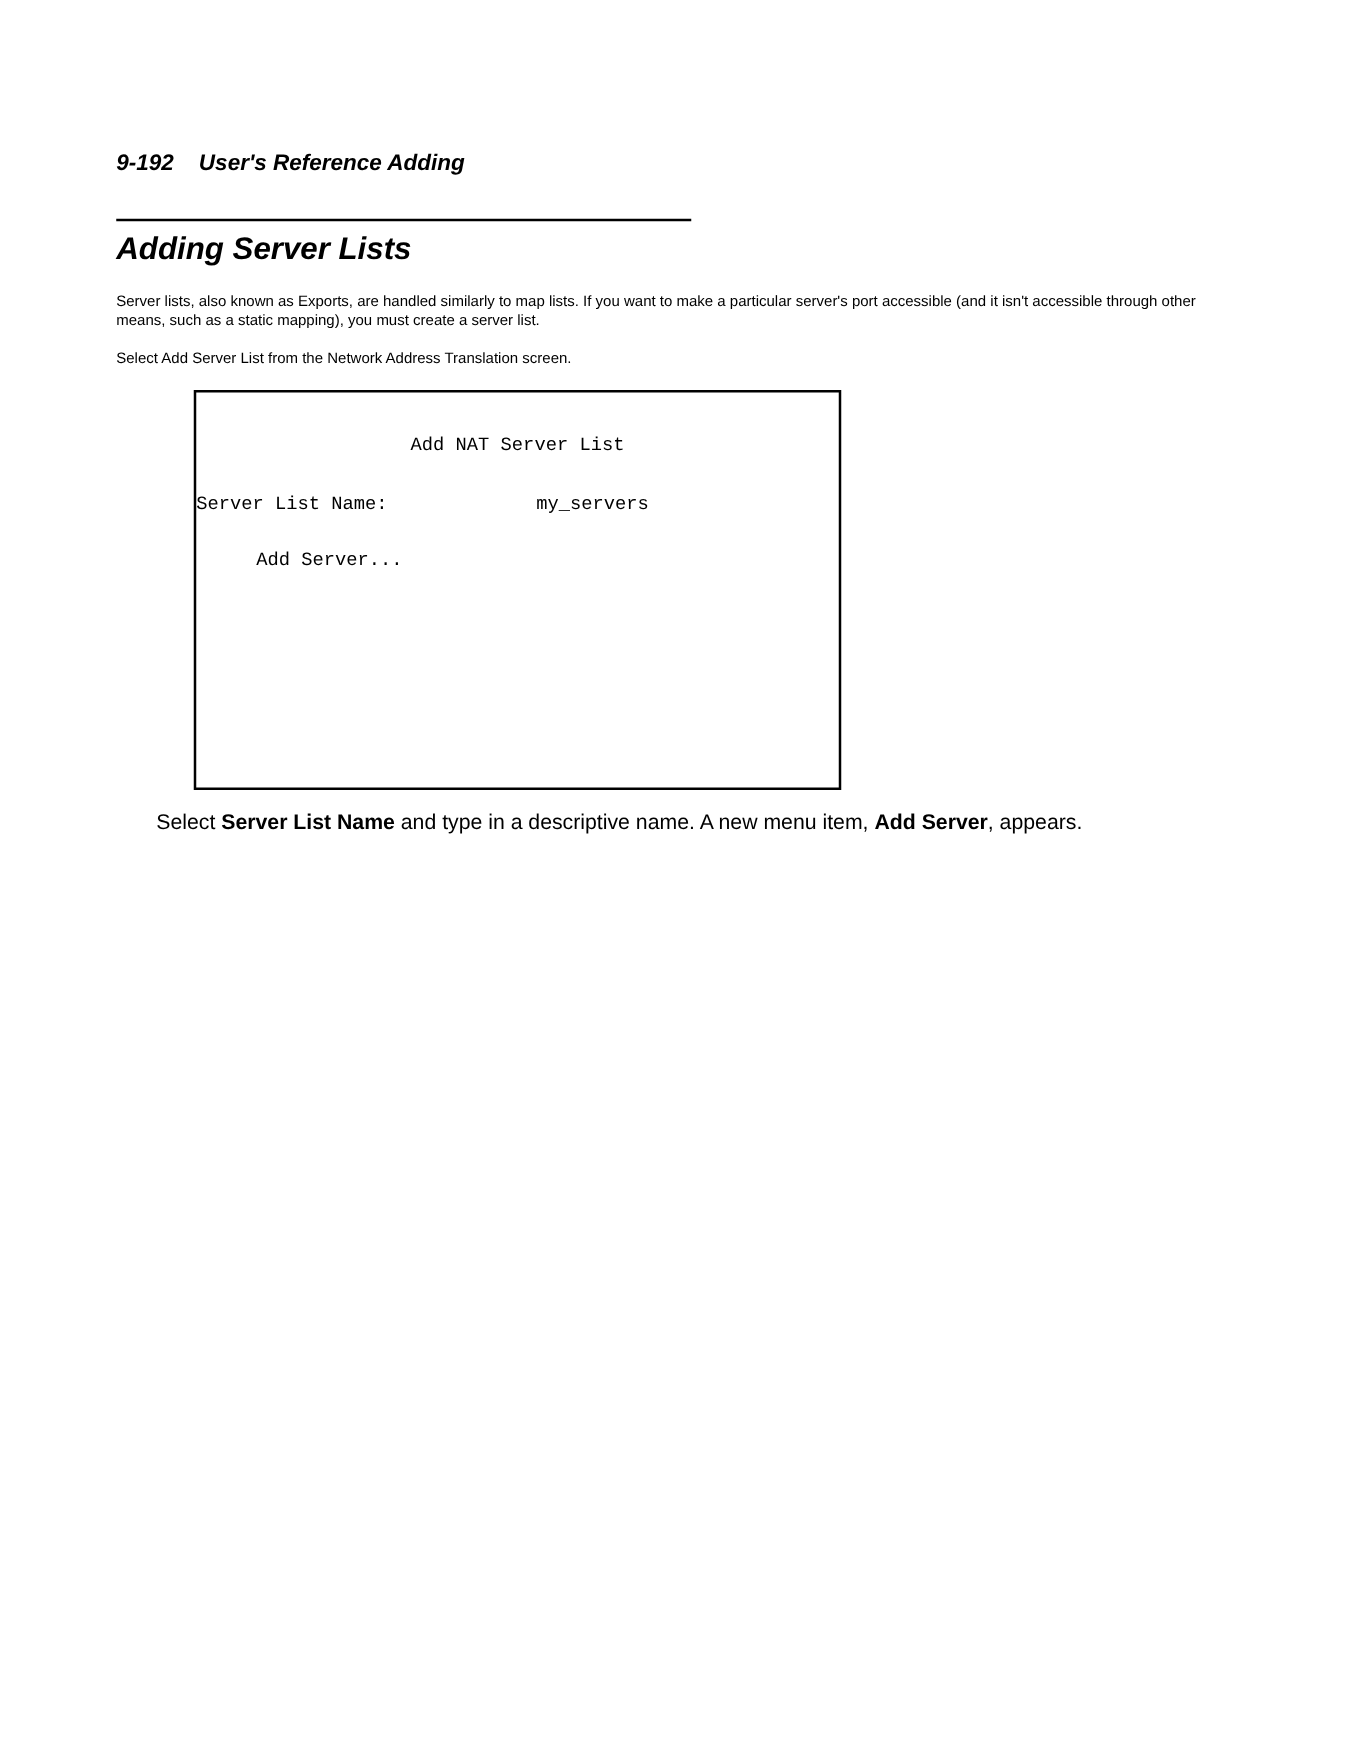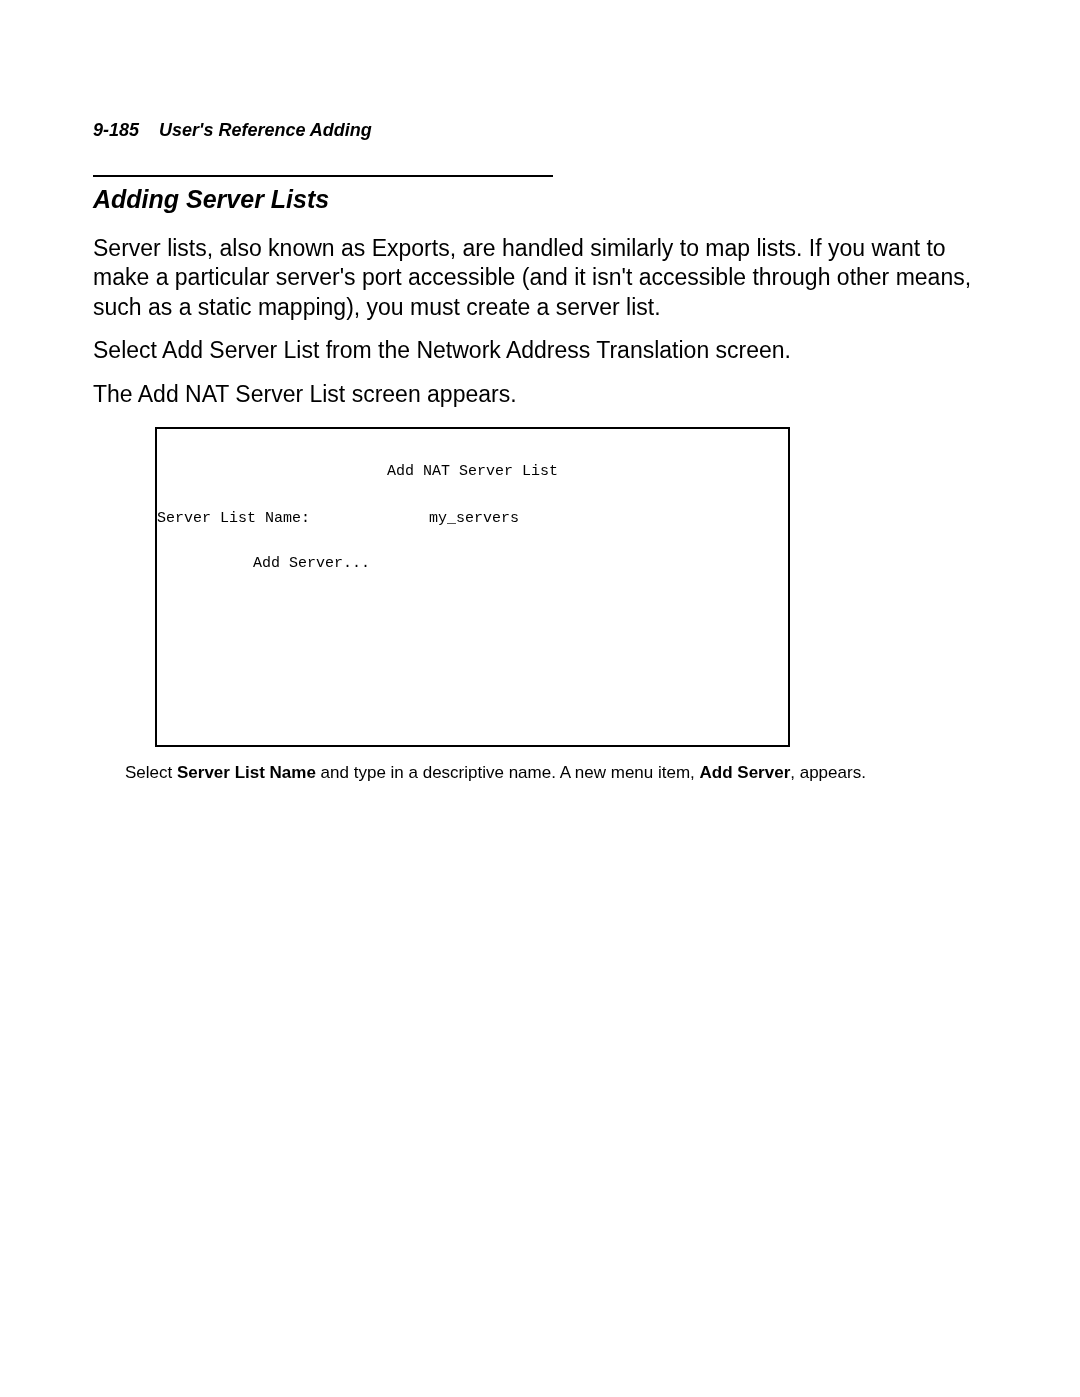"9-185" span { text: 9-185 -> 9-192 }
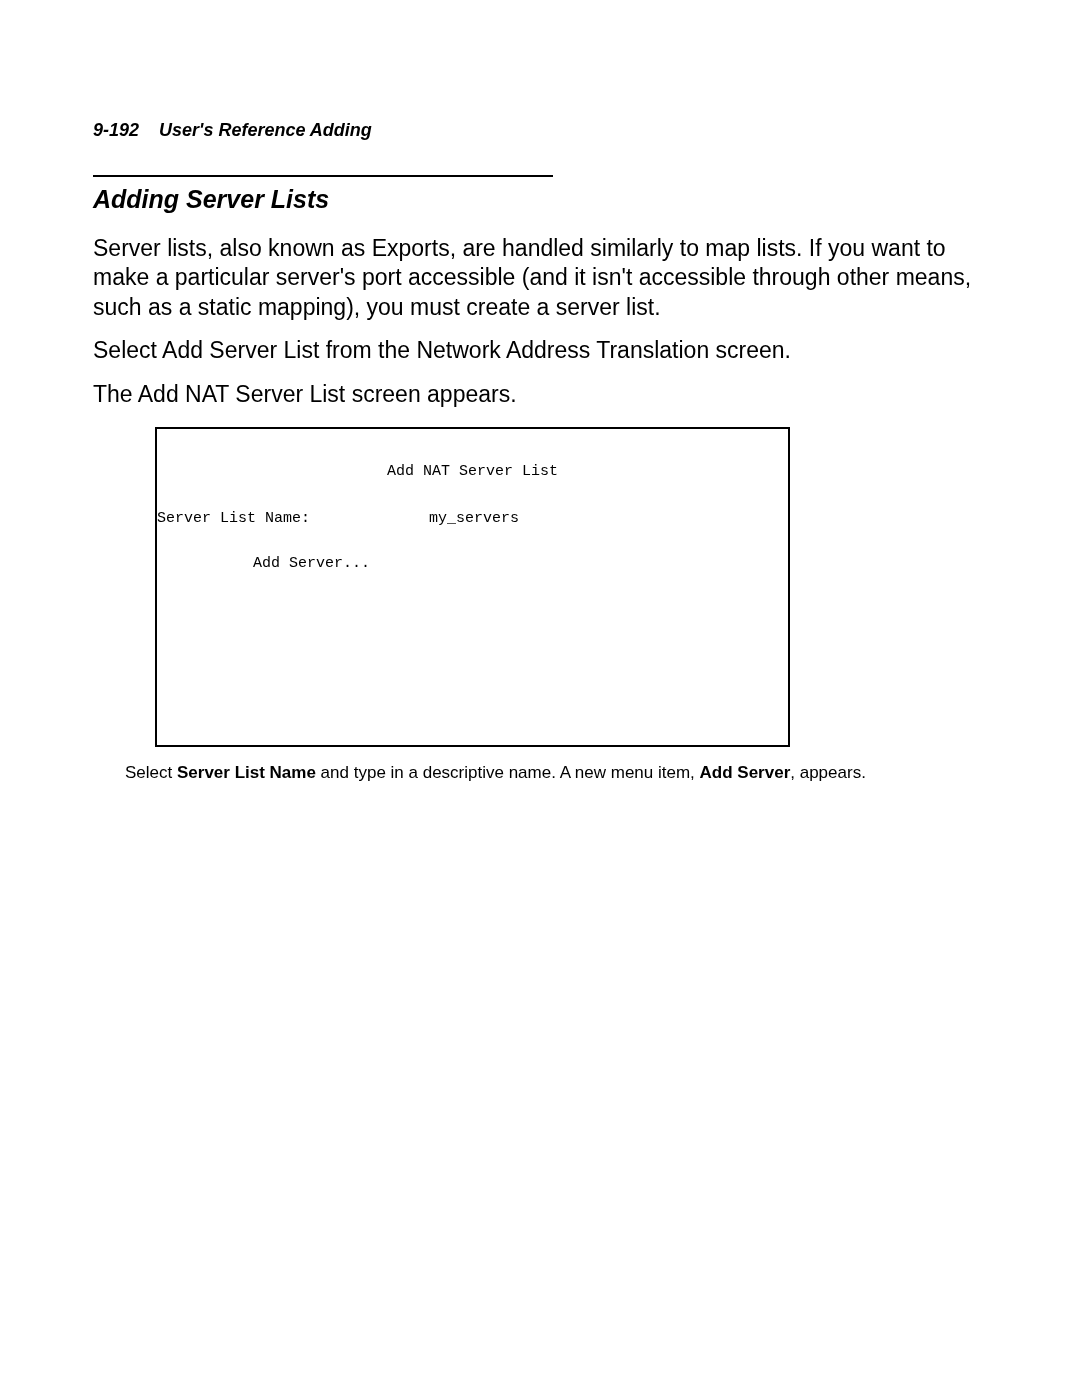"Server lists, also known as" .body-text { font-size: 23px -> 12px }
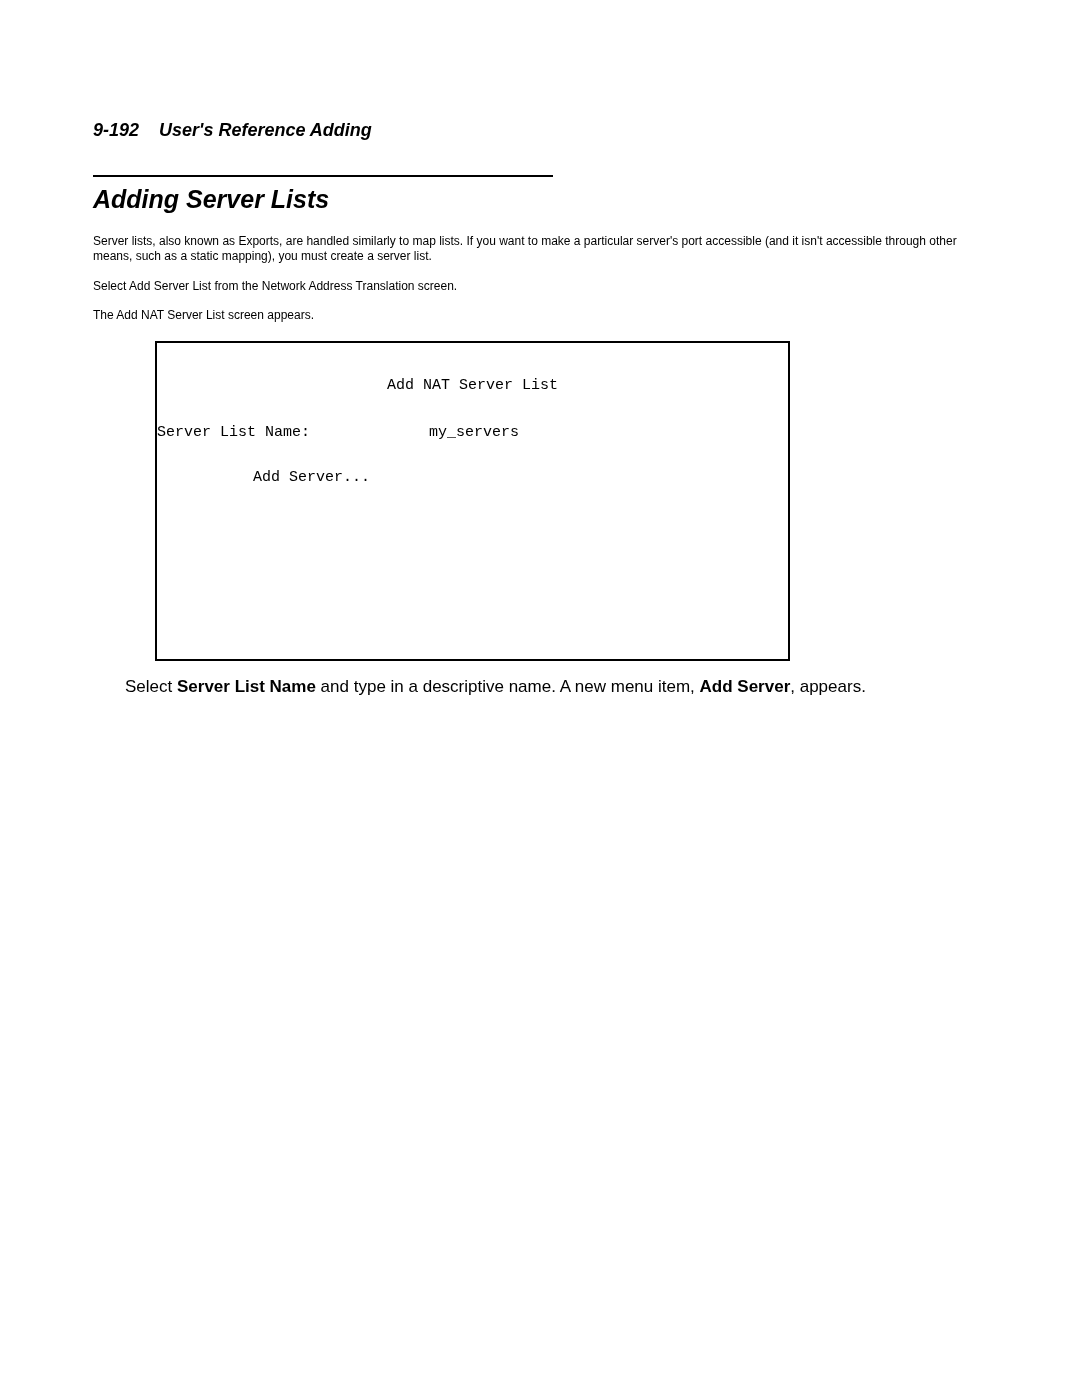"The Add NAT Server List" p.body-text { html: <p>The Add NAT Server List screen appears.</p> -> none }
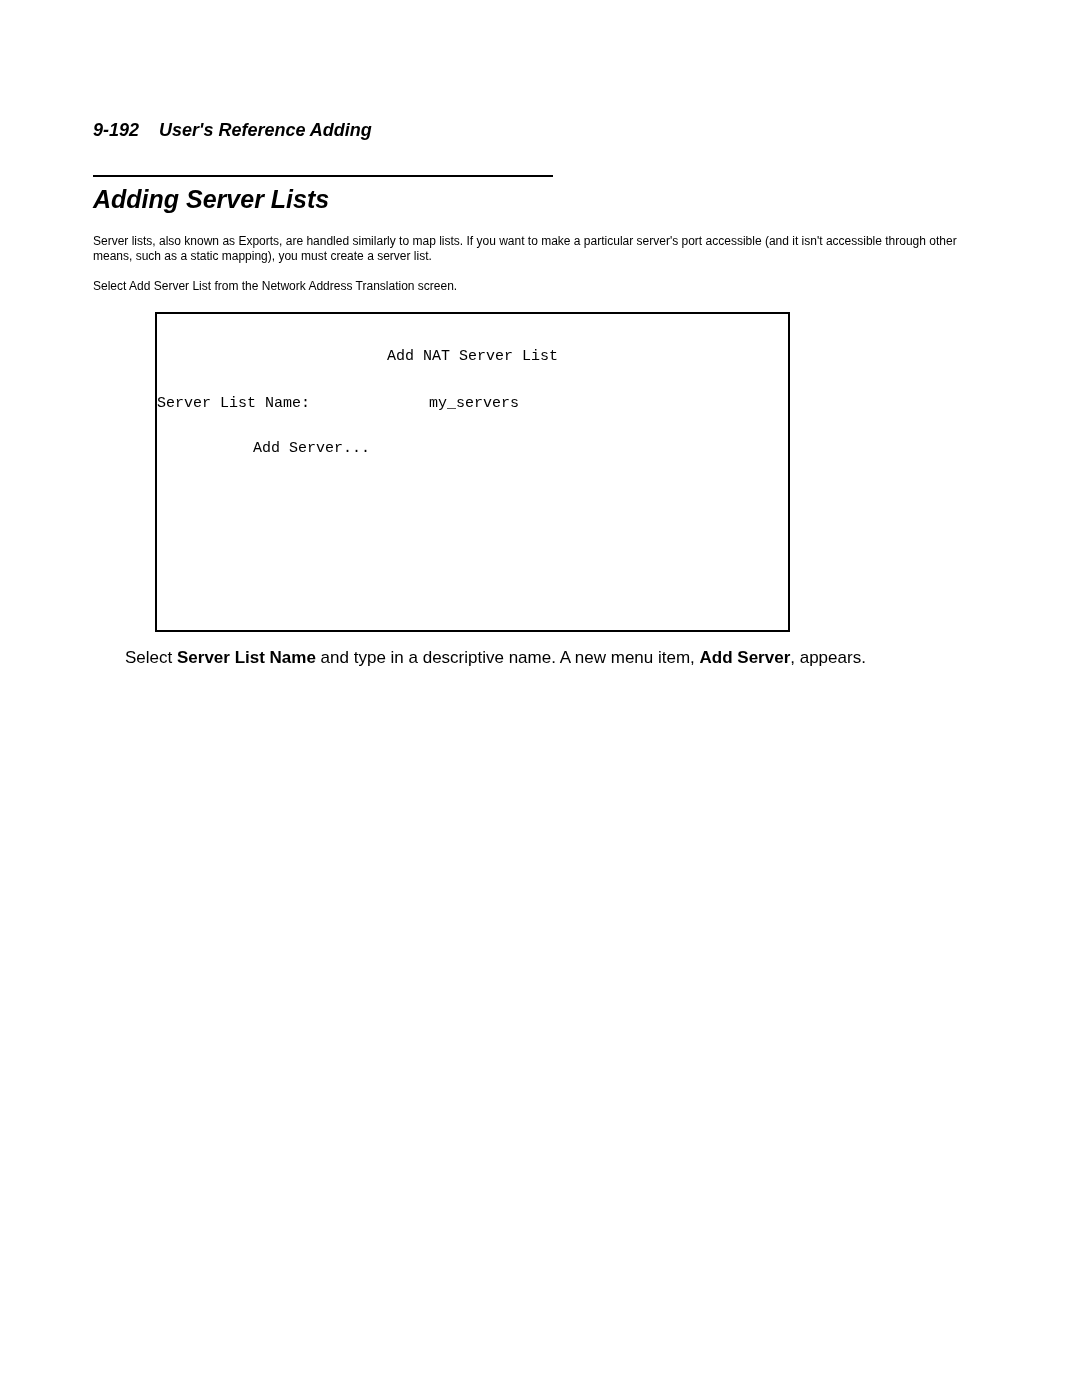"Add NAT Server List" .console-box { width: 635px -> 518px }
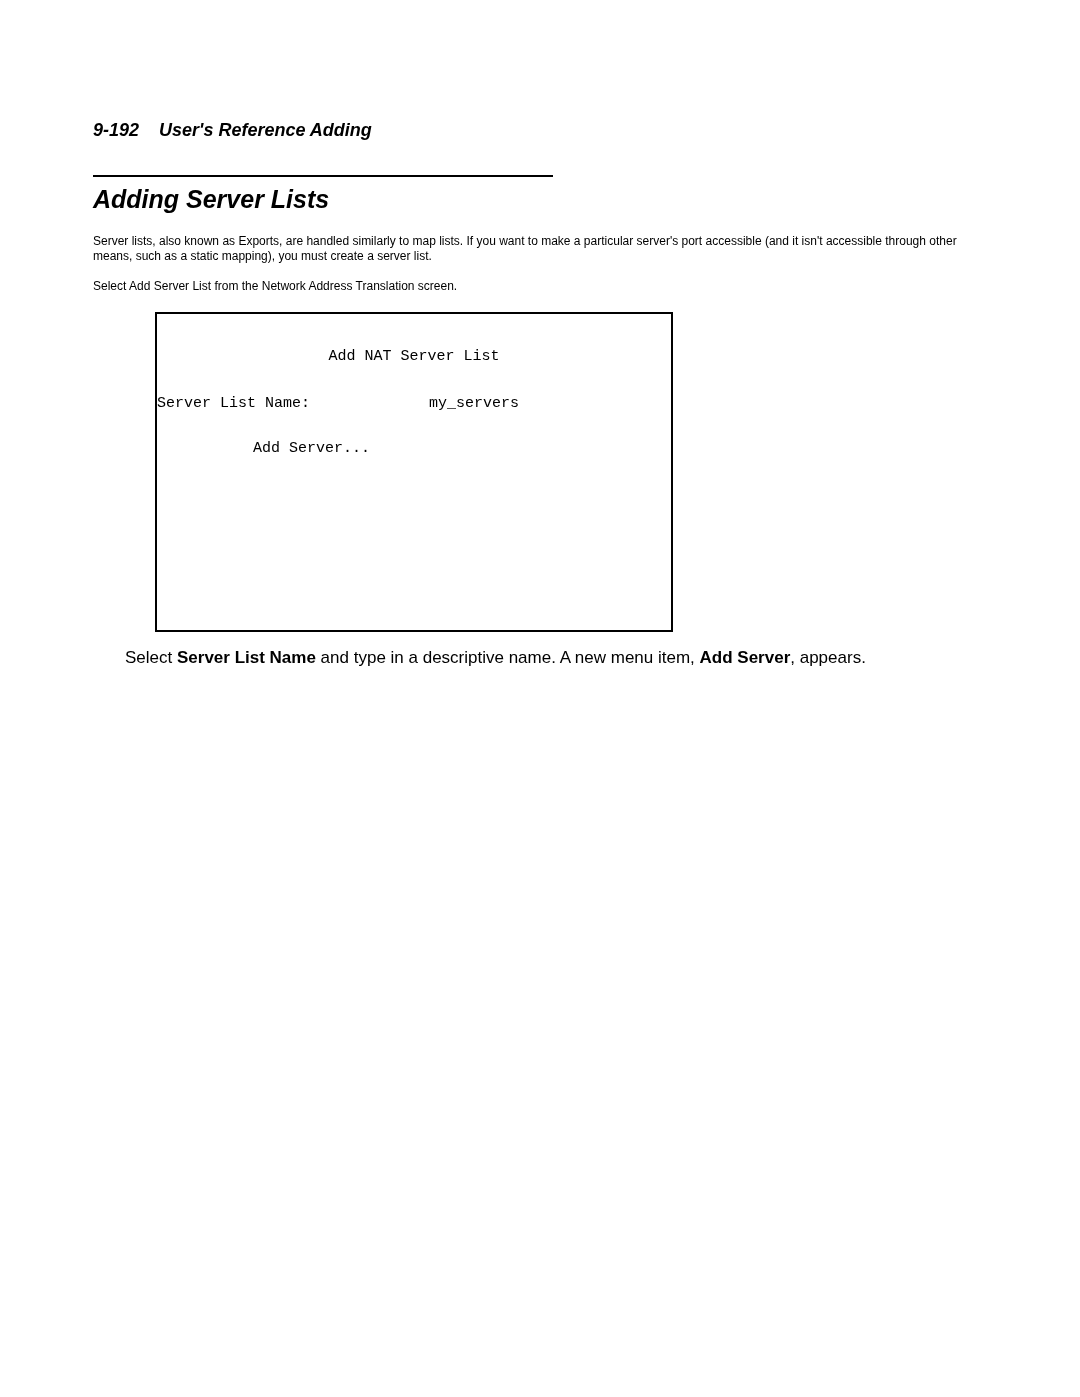"Add Server..." .console-menu { padding-left: 96px -> 48px }
